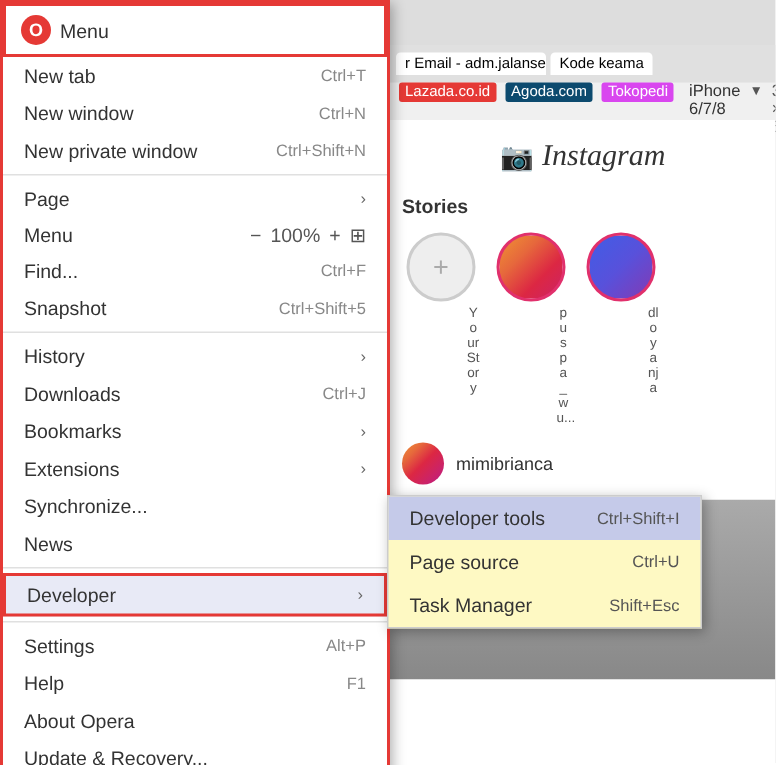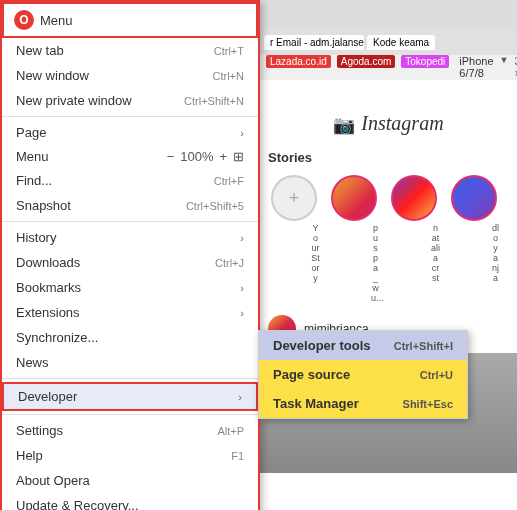"Agoda.com" span { background: #b91c1c -> #0c4a6e }
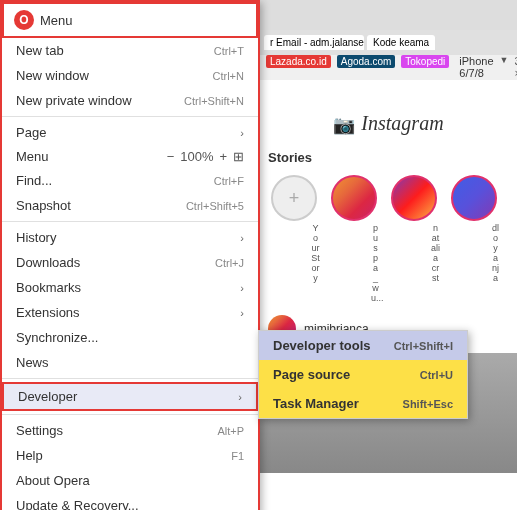"📷 Instagram" .insta-header { margin-top: 20px -> none }
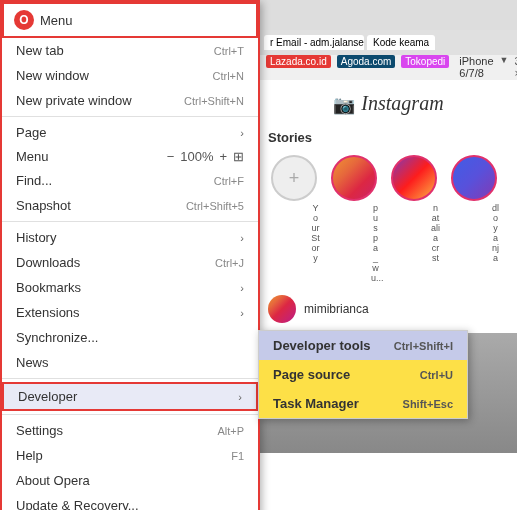"nataliacrst" div.story-circle { html: <div> <div></div> <div>nataliacrst</div> </div> -> none }
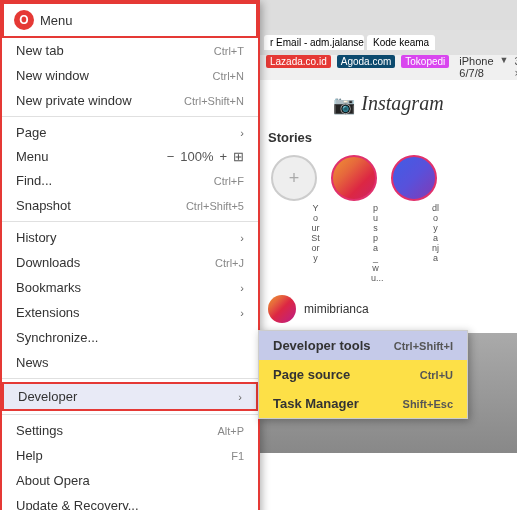"Developer tools" .submenu-container { background: #fde047 -> #fef9c3; font-weight: bold -> none }
